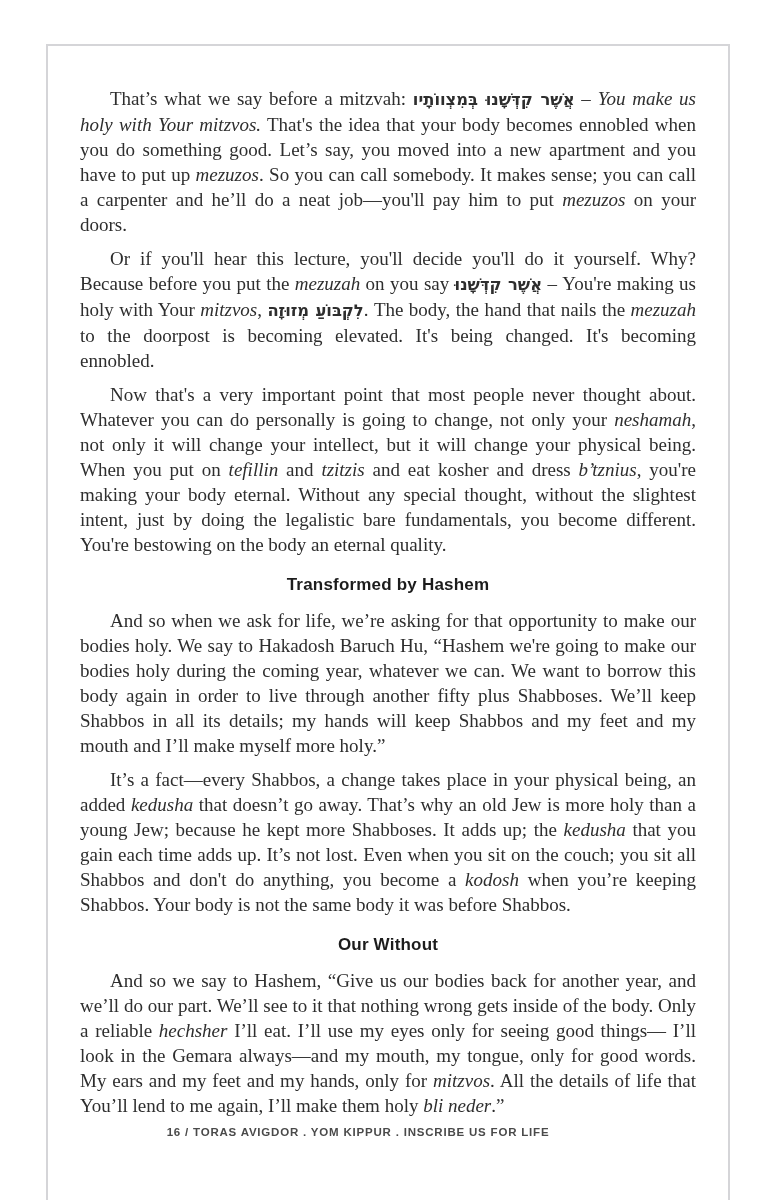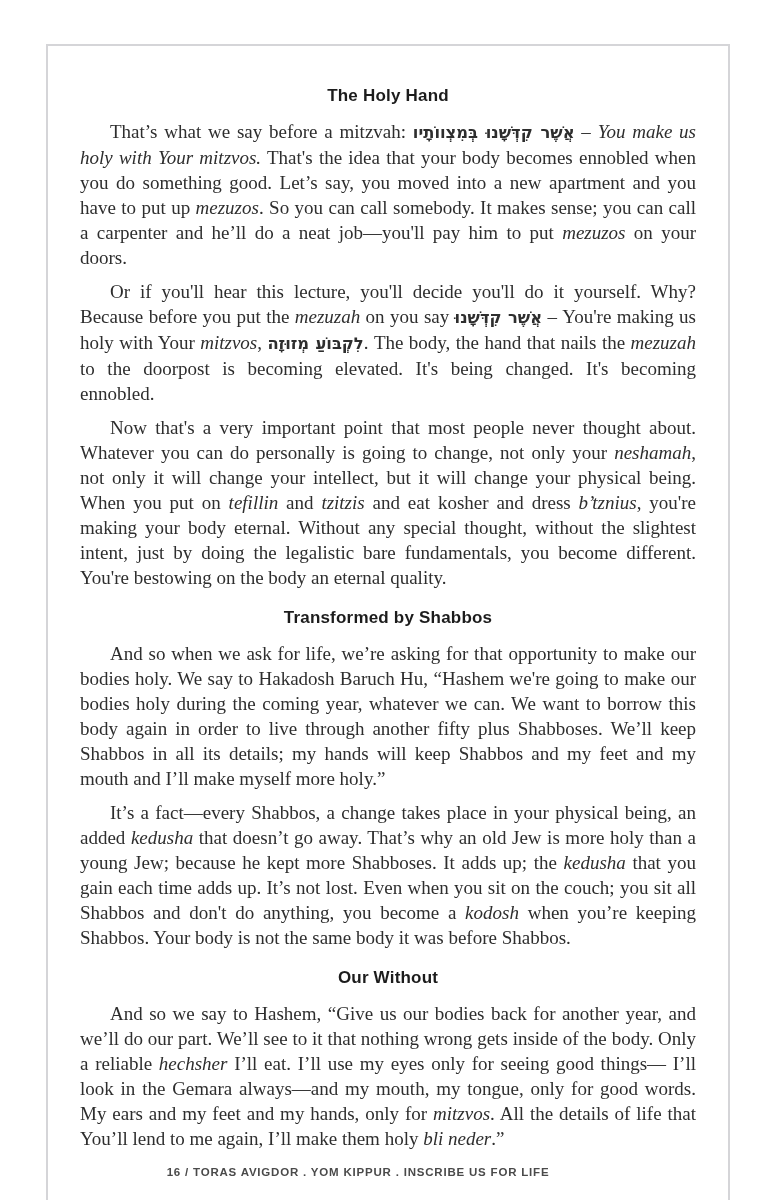"The Holy Hand" h2.section-heading { html: <h2>The Holy Hand</h2> -> none }
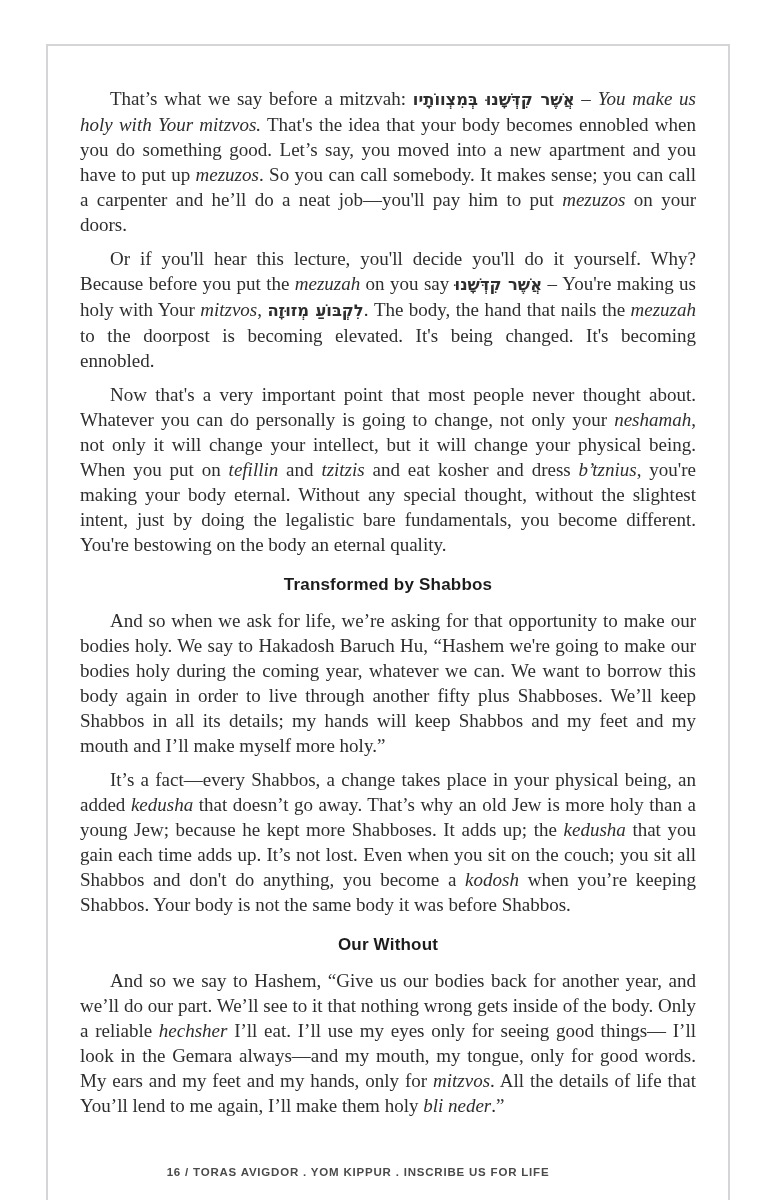"Transformed by Shabbos" h2.section-heading { text: Shabbos -> Hashem }
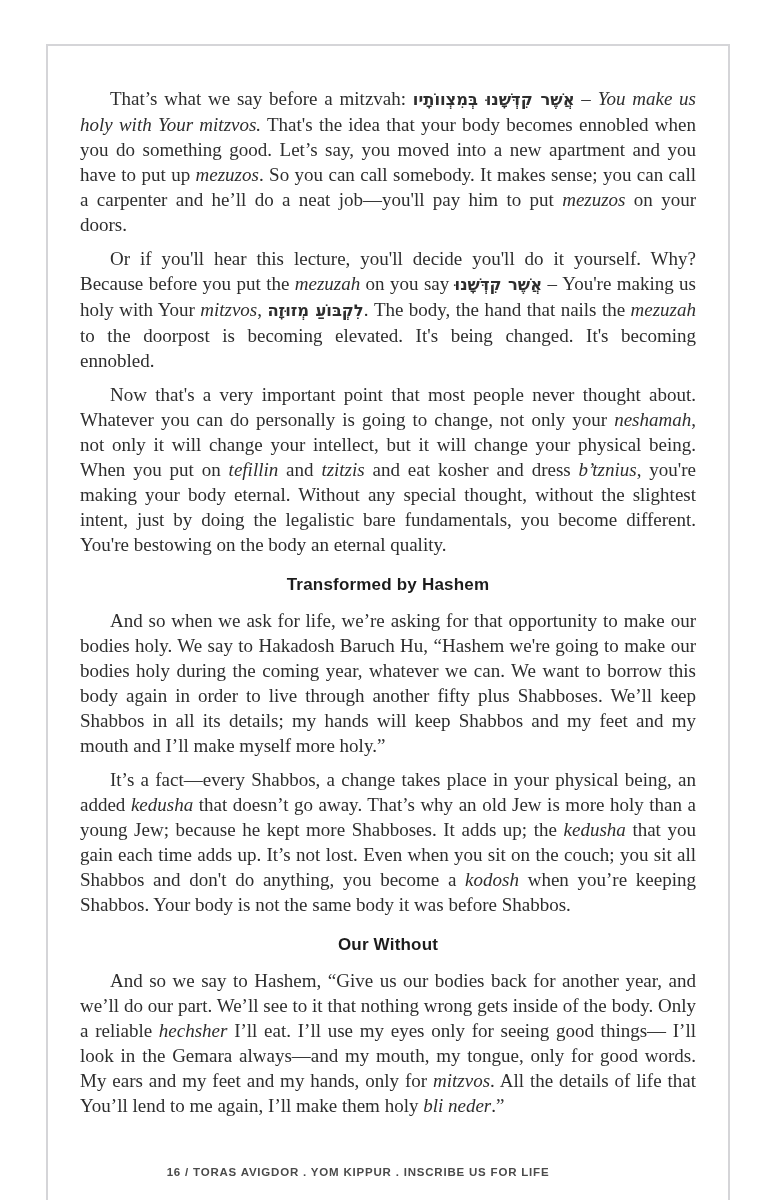"16 / TORAS AVIGDOR ." .footer { margin-top: 40px -> none }
